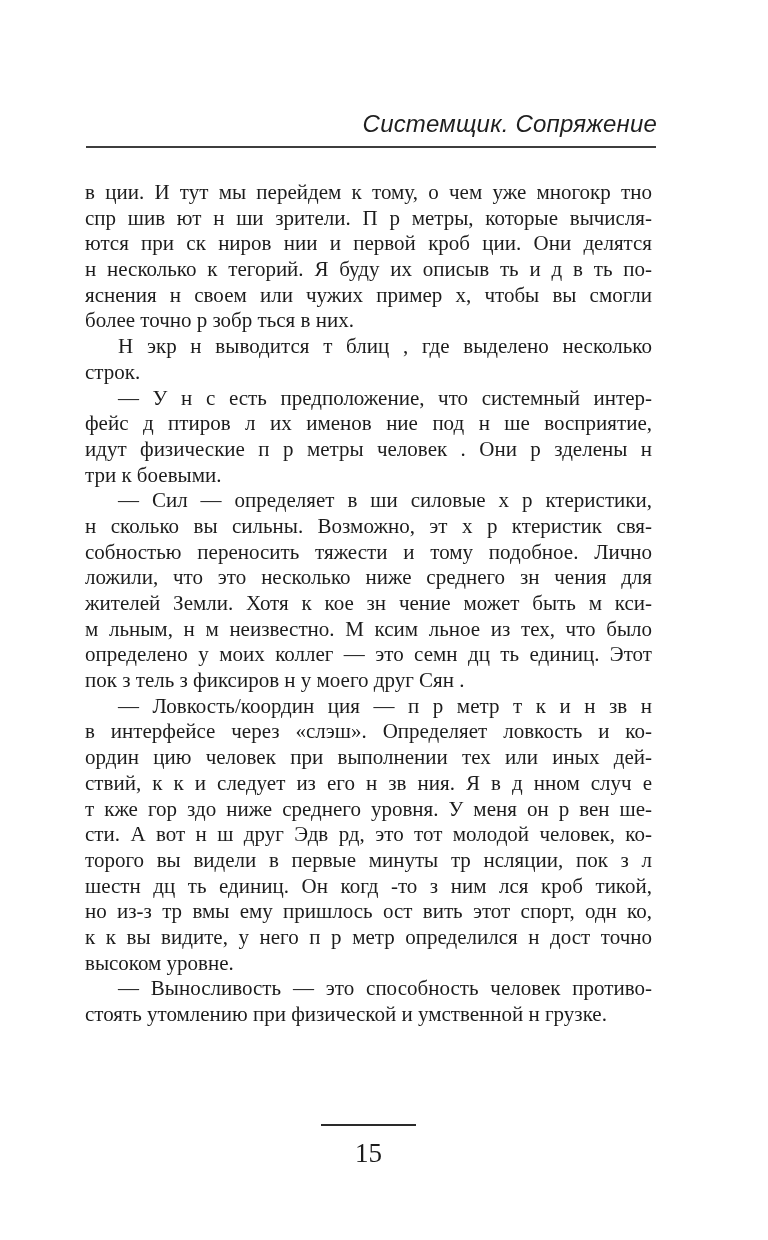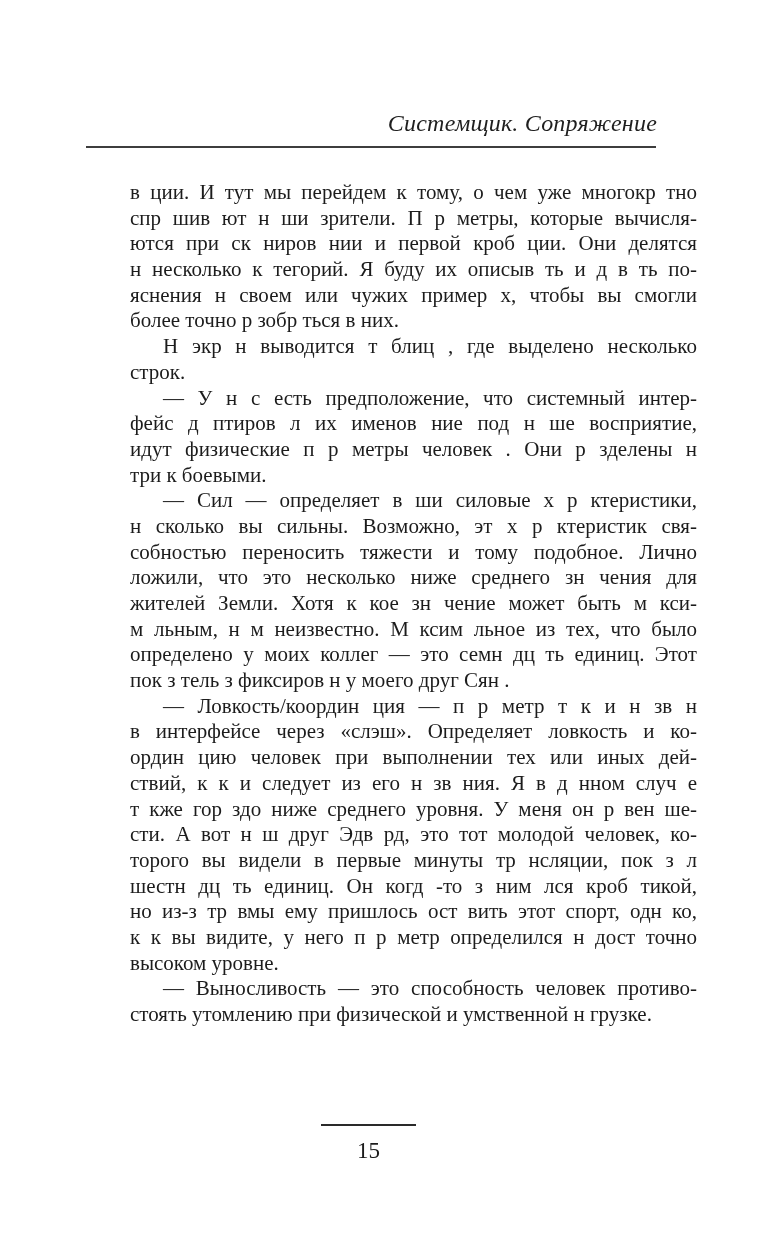"Системщик. Сопряжение" .running-title { font-family: Liberation Serif, serif -> Liberation Sans, sans-serif }
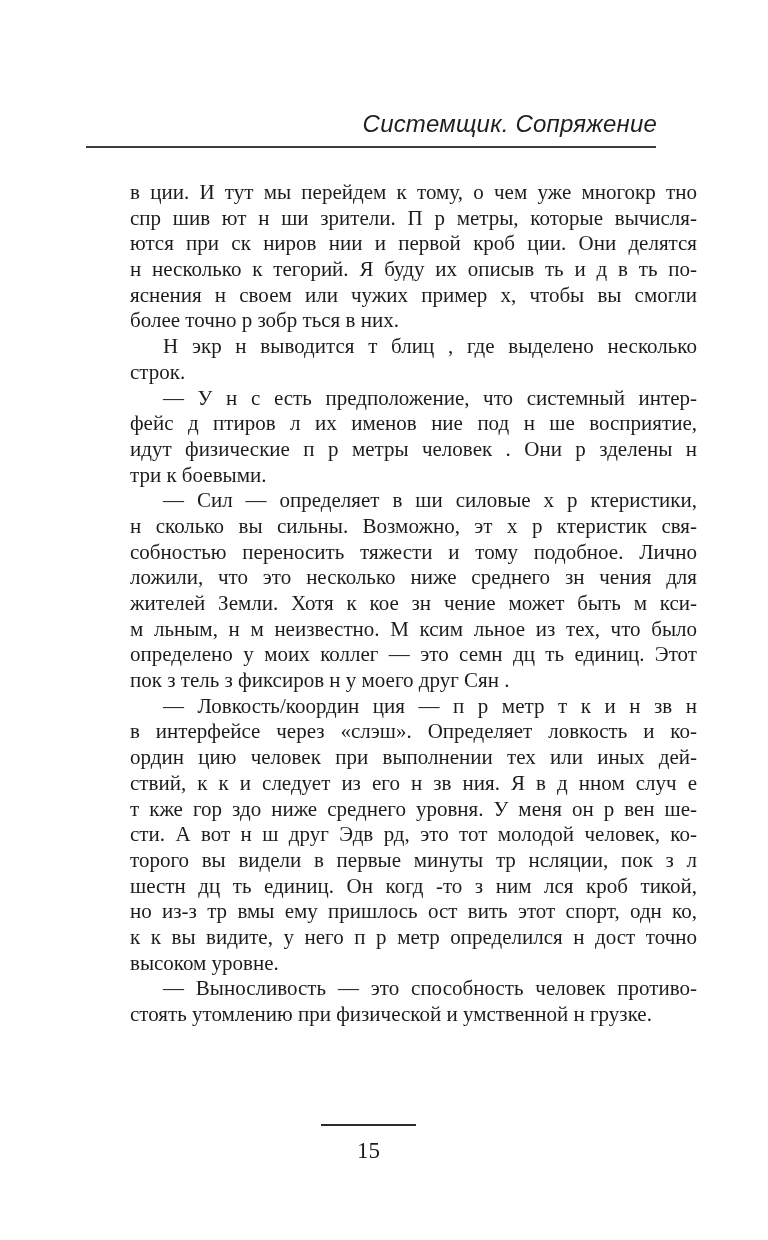"в ции. И тут мы" .page-body { margin-left: 45px -> none }
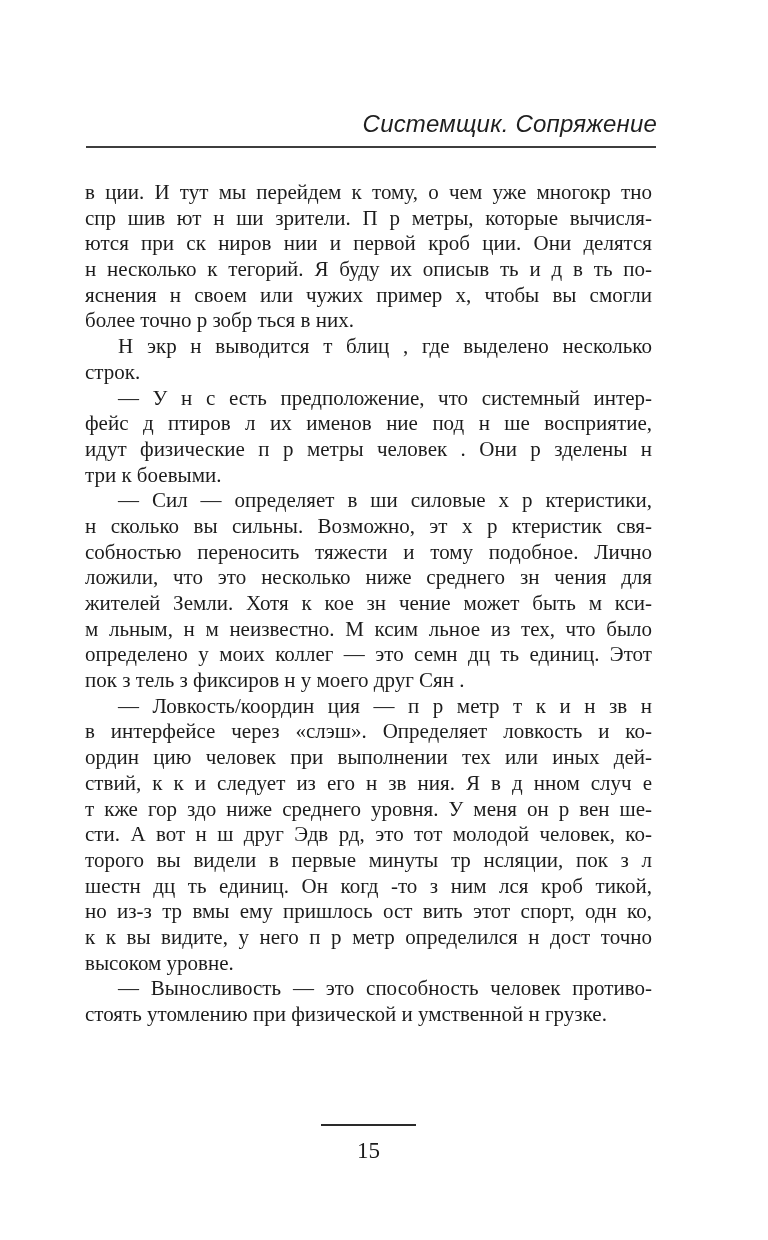"15" .page-number { font-size: 23px -> 27px }
